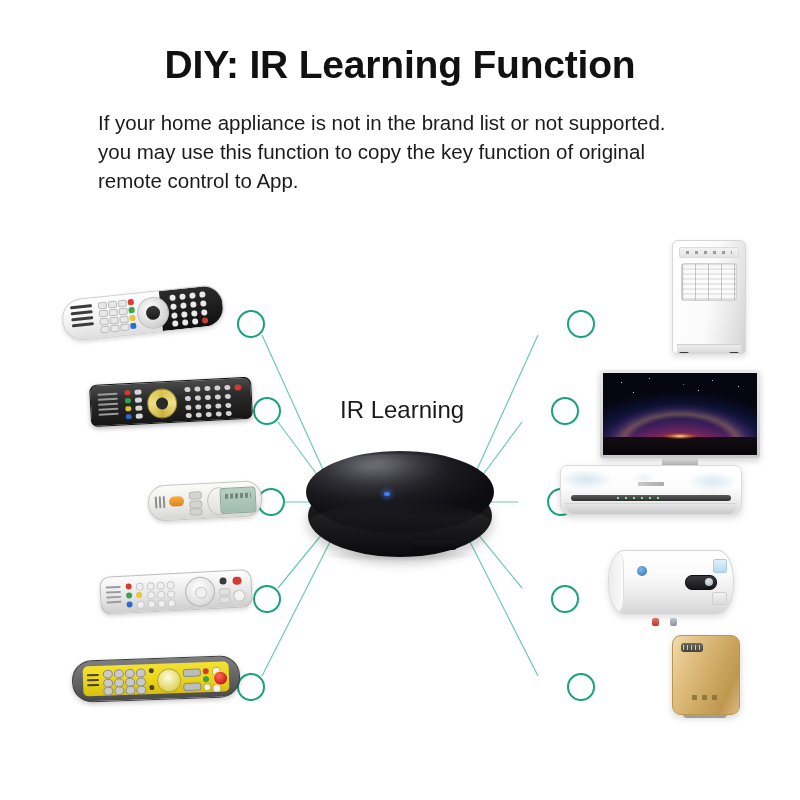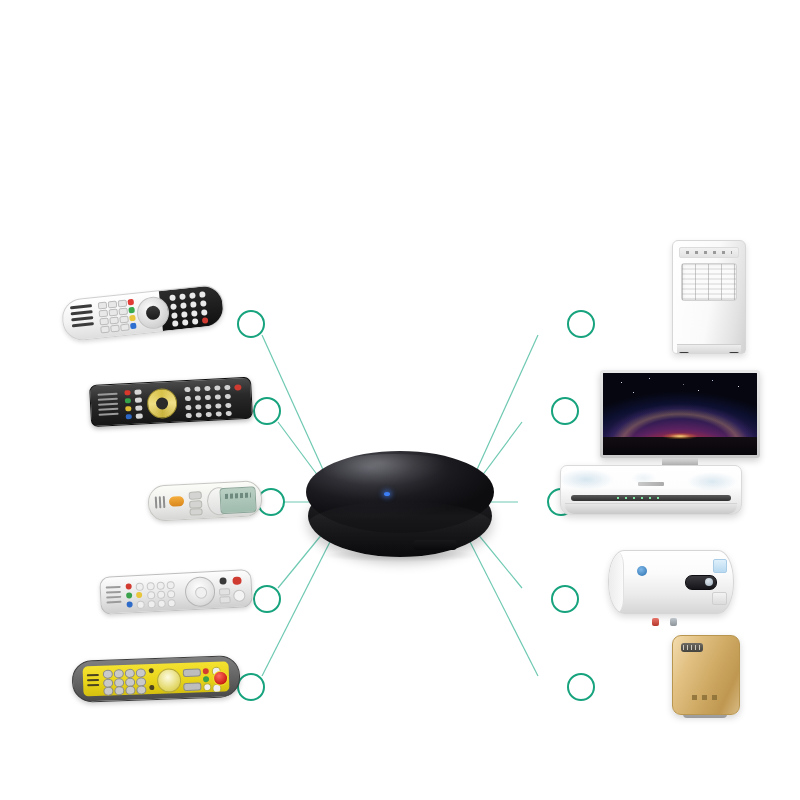"DIY: IR Learning Function" div.header { html: none -> <div> <div>DIY: IR Learning Function</div> <div> <div>If your home appliance is not in the brand list or not supported.</div> <div>you may use this function to copy the key function of original</div> <div>remote control to App.</div> </div> </div> }
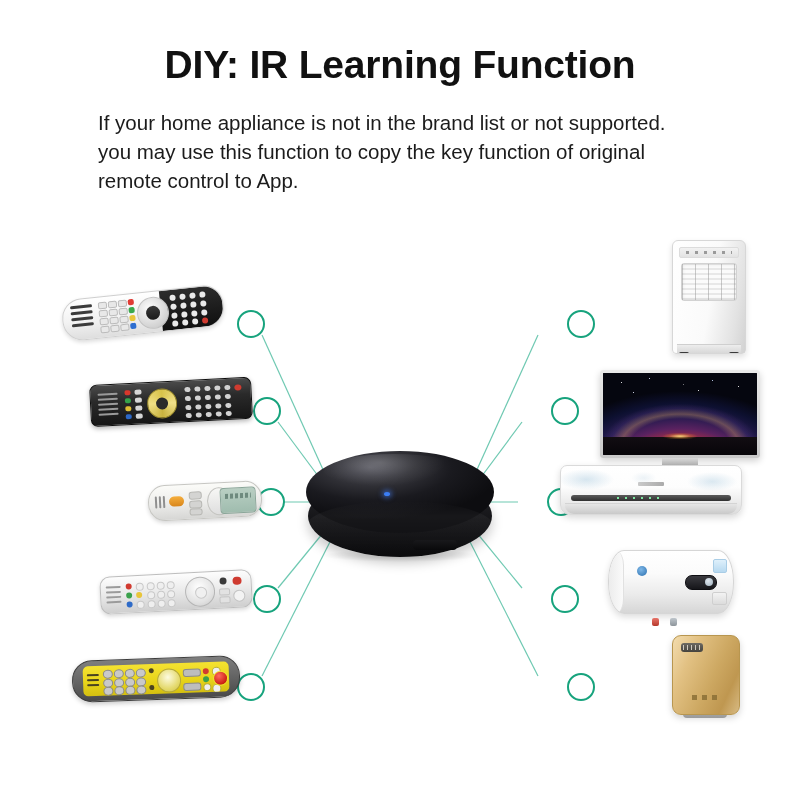"IR Learning" div.hub-label { html: none -> <div>IR Learning</div> }
